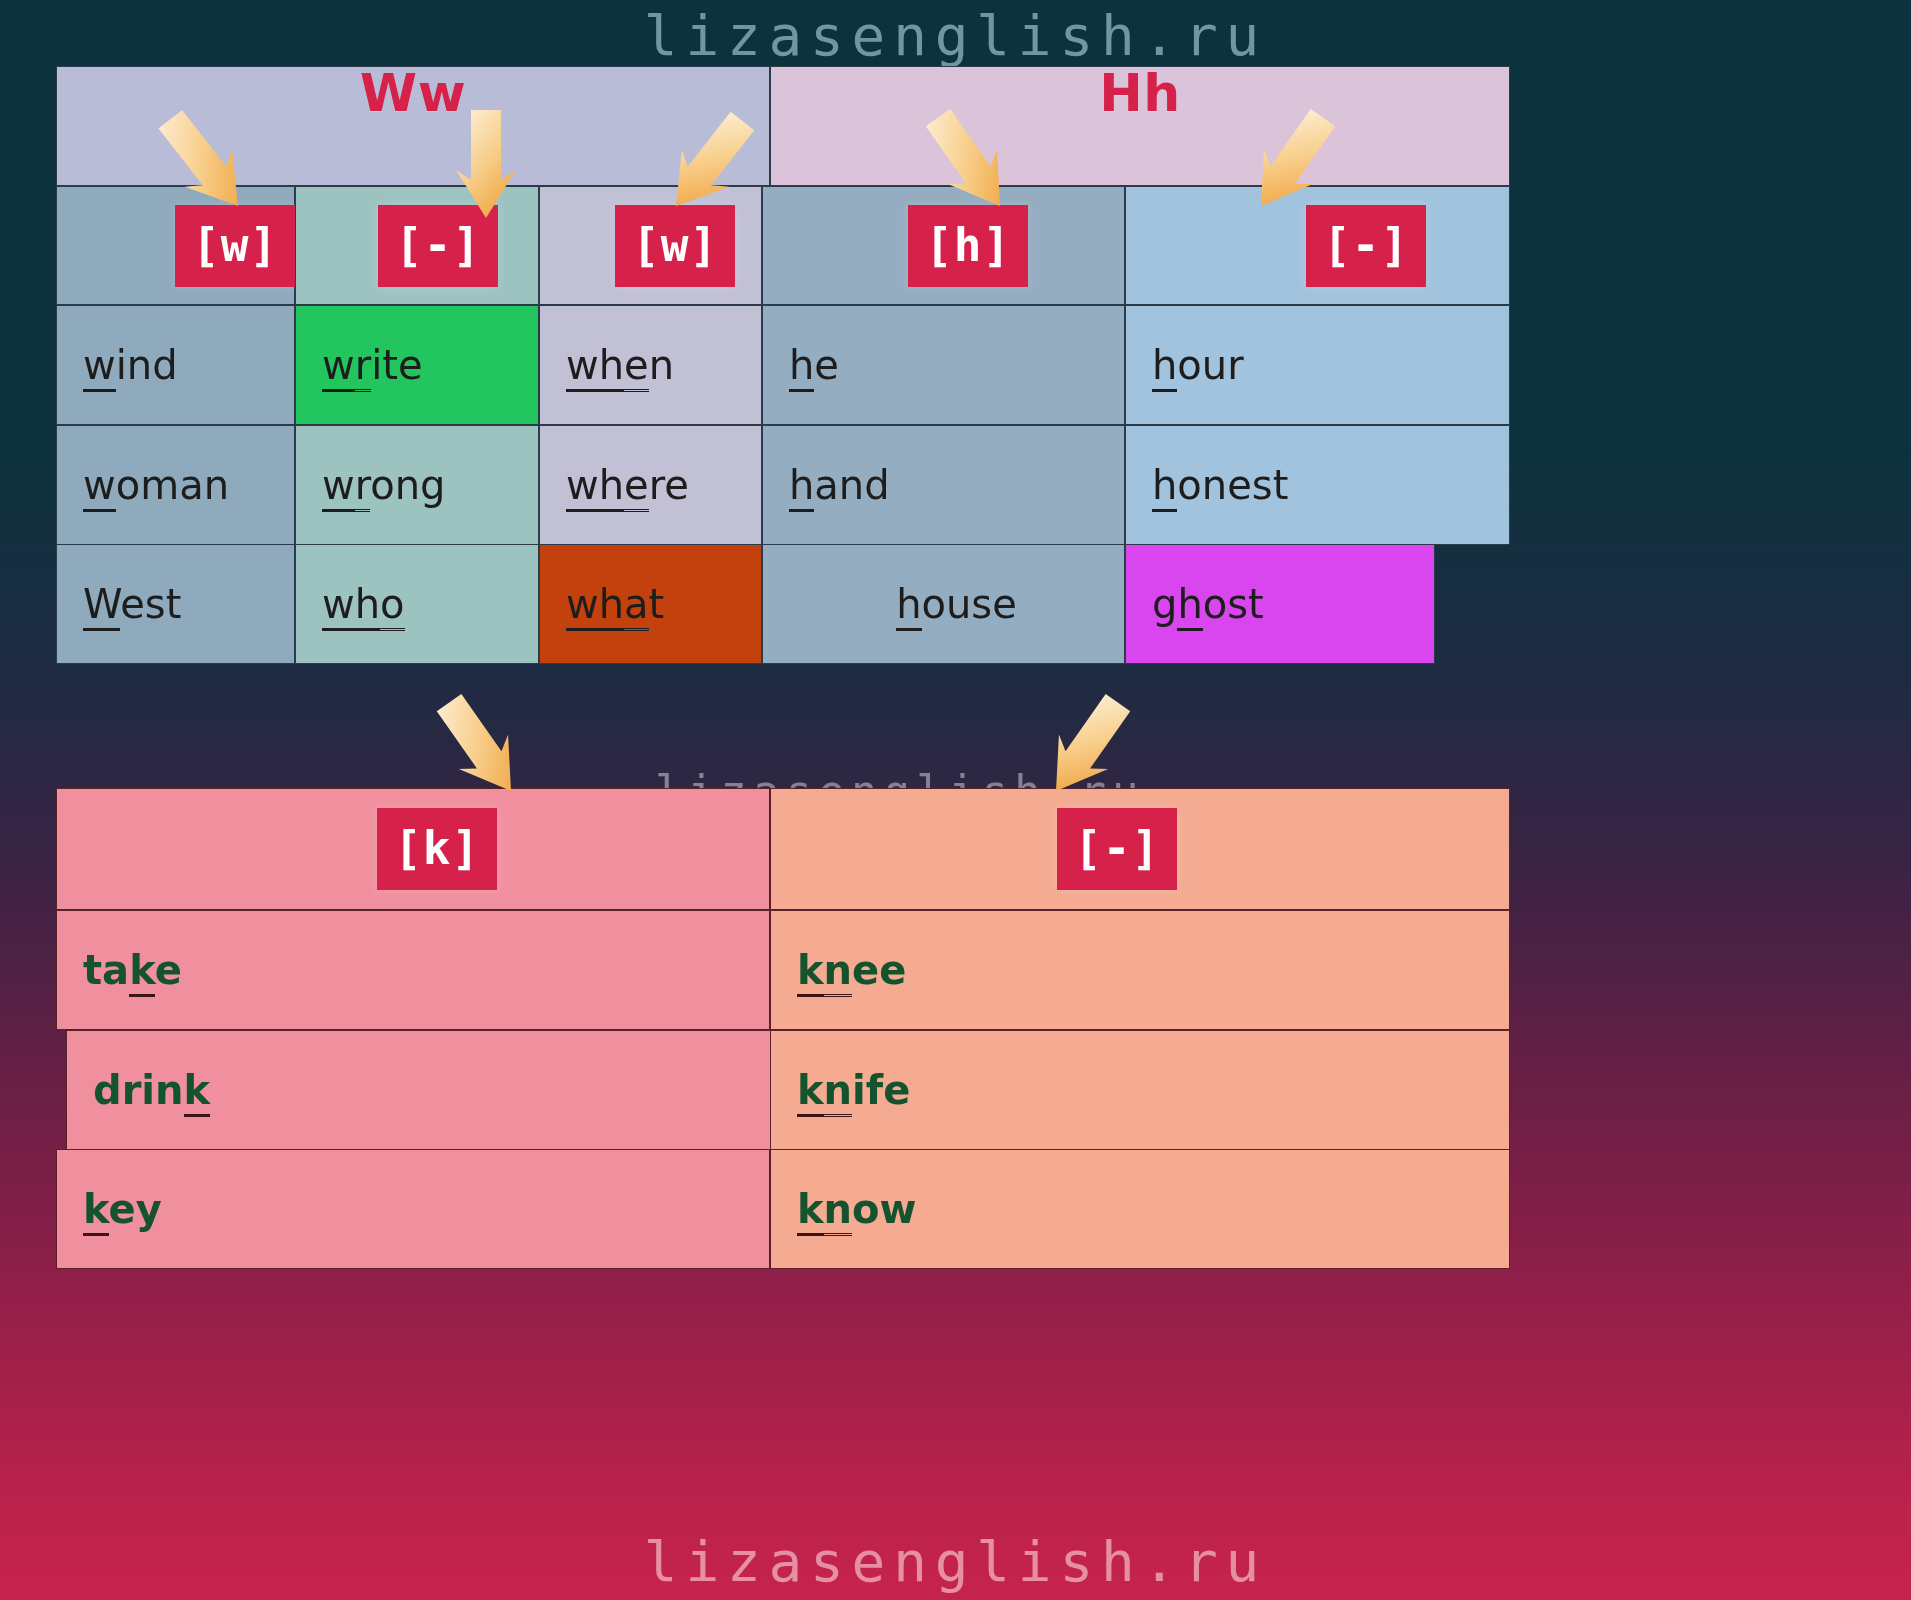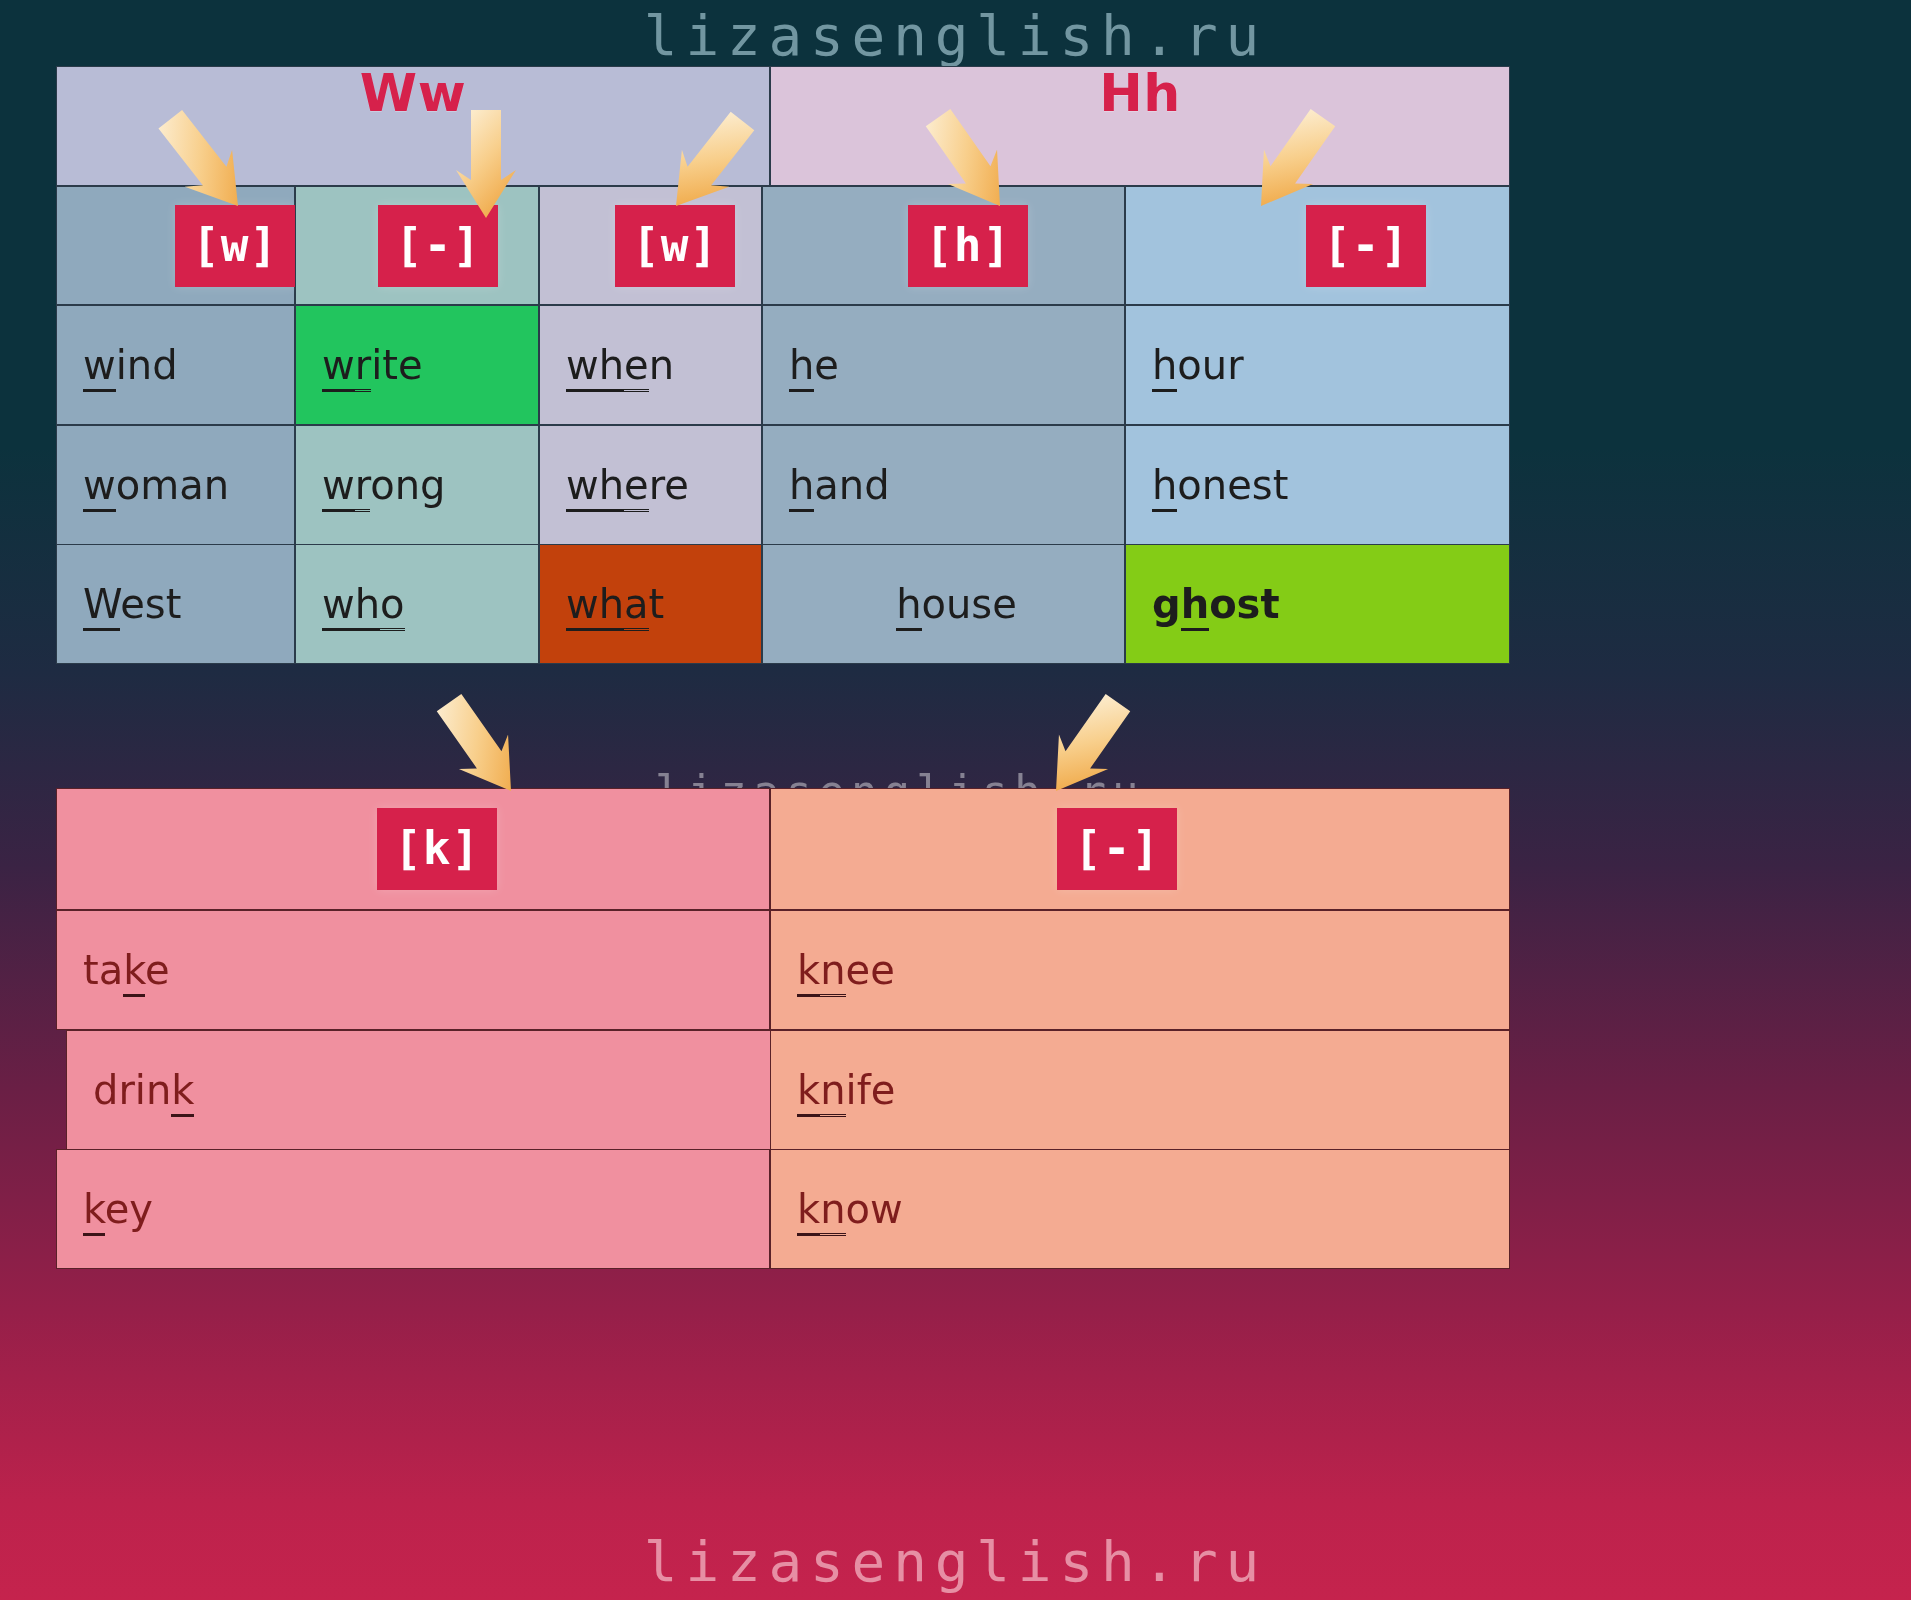"ghost" div.cell { background: #84cc16 -> #d946ef; font-weight: bold -> none; width: 385px -> 310px }
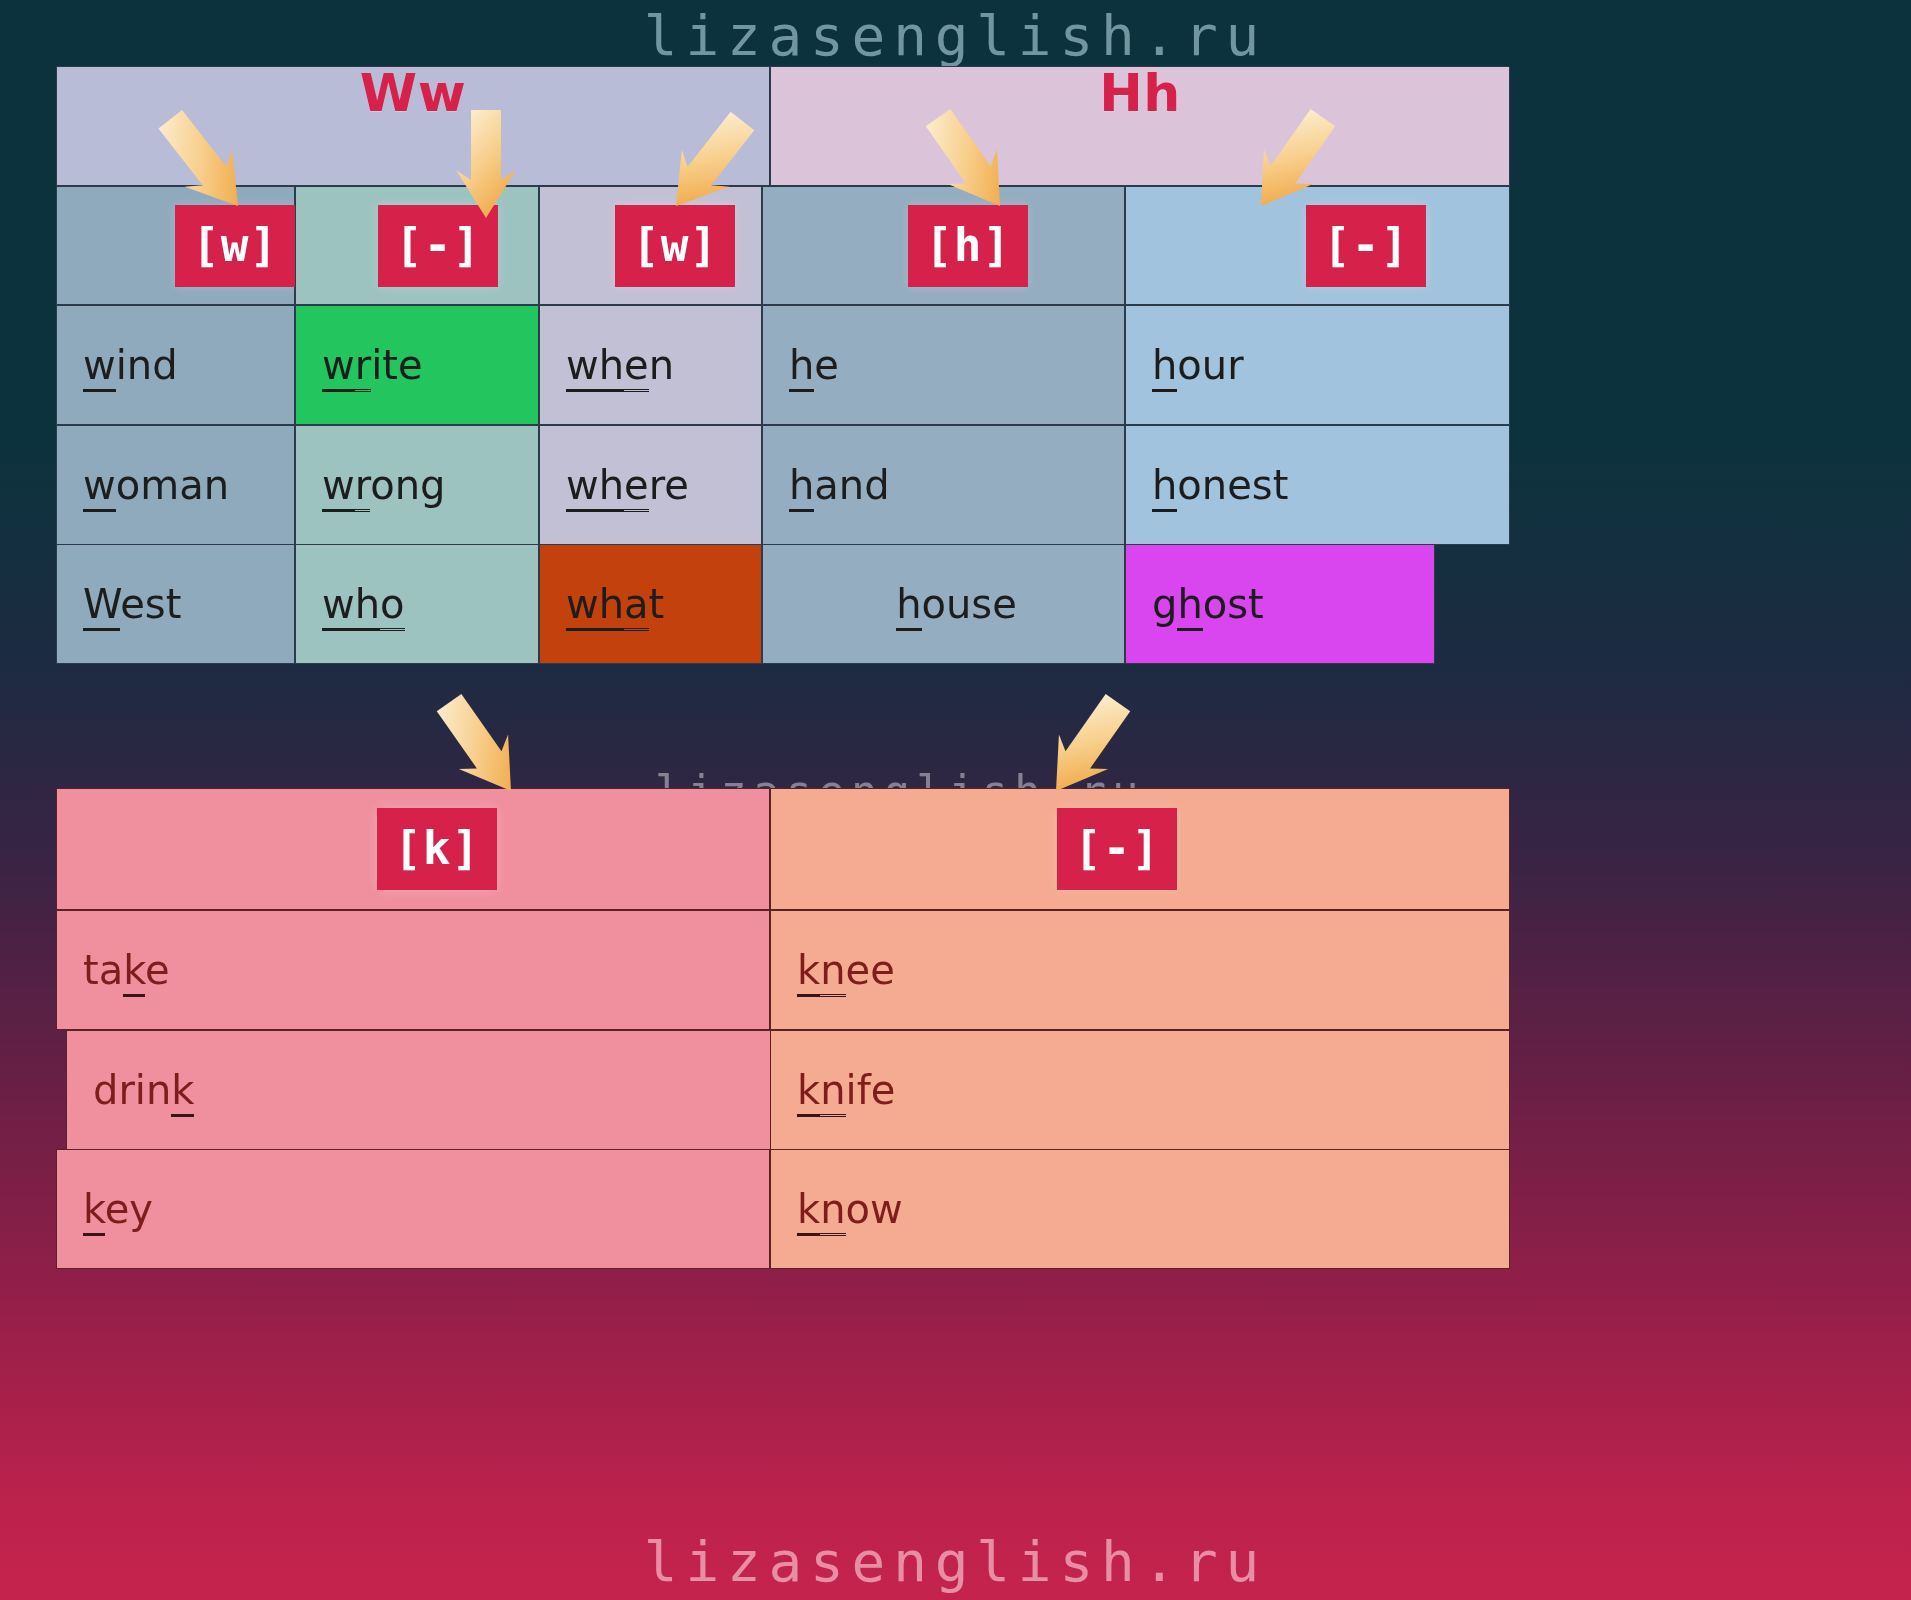"take" .warmtext .word-text { color: #7f1d1d -> #14532d; font-weight: none -> bold }
